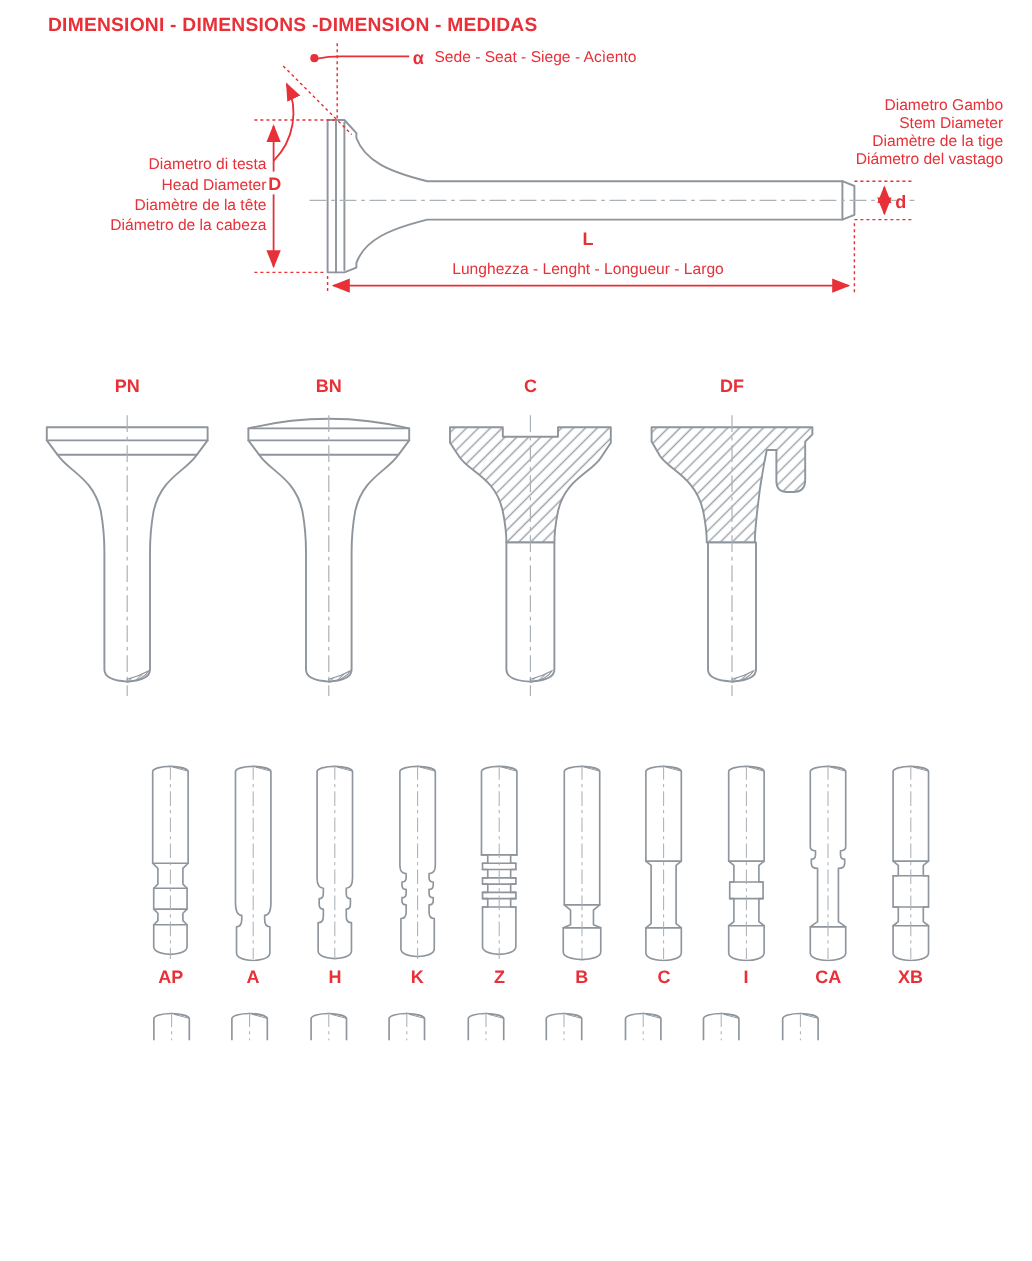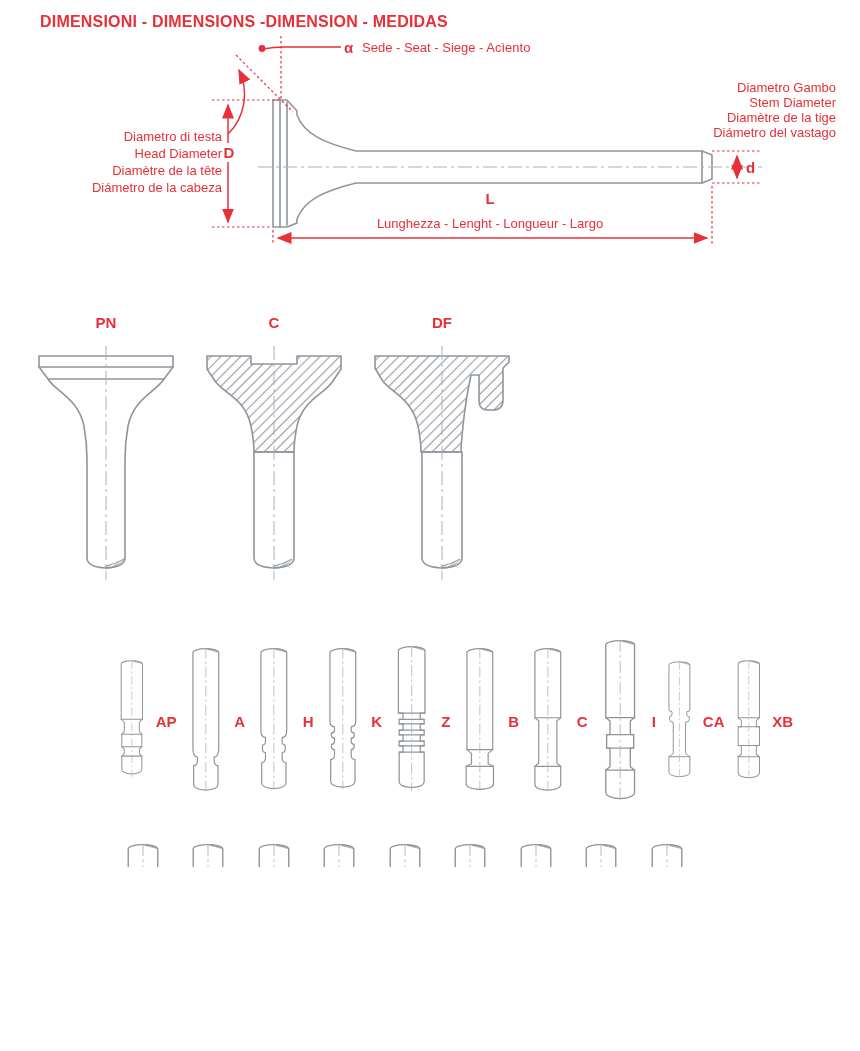"BN" div.hcol { html: none -> <div> <span>BN</span> <svg> <path></path> <line></line> <line></line> <line></line> <line></line> <path></path> </svg> </div> }
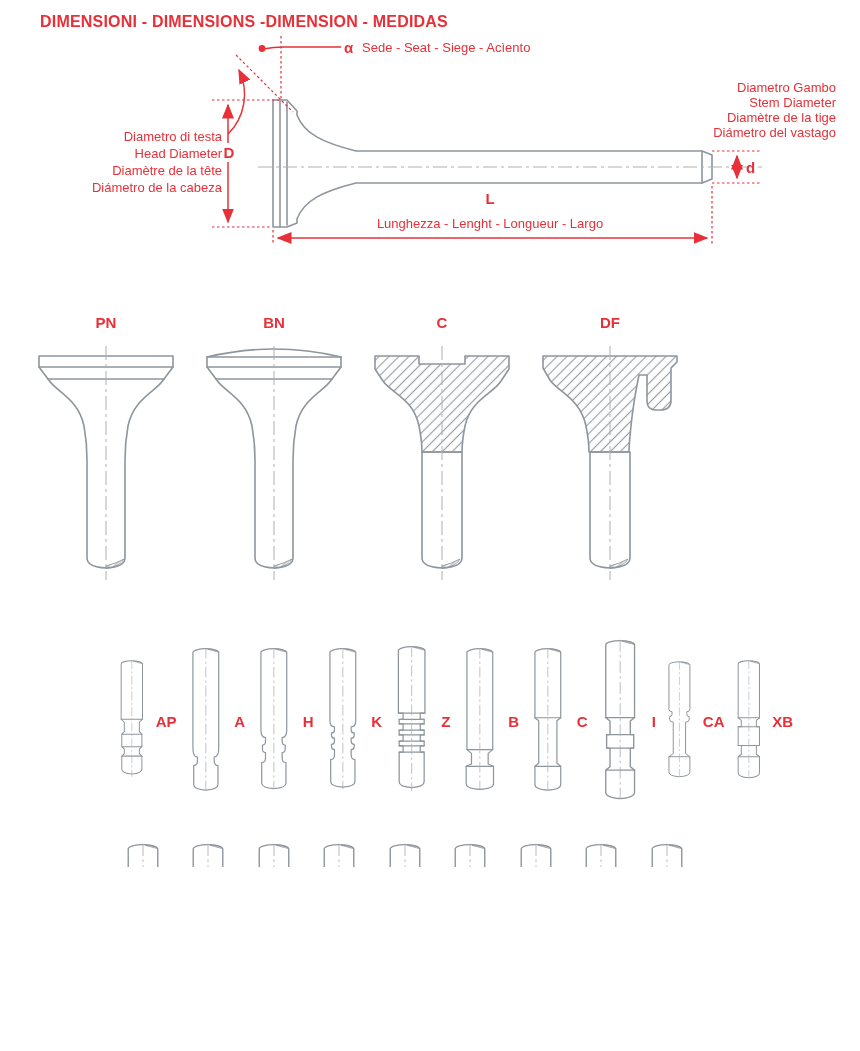"AP" .scol1 { flex-direction: row -> column }
